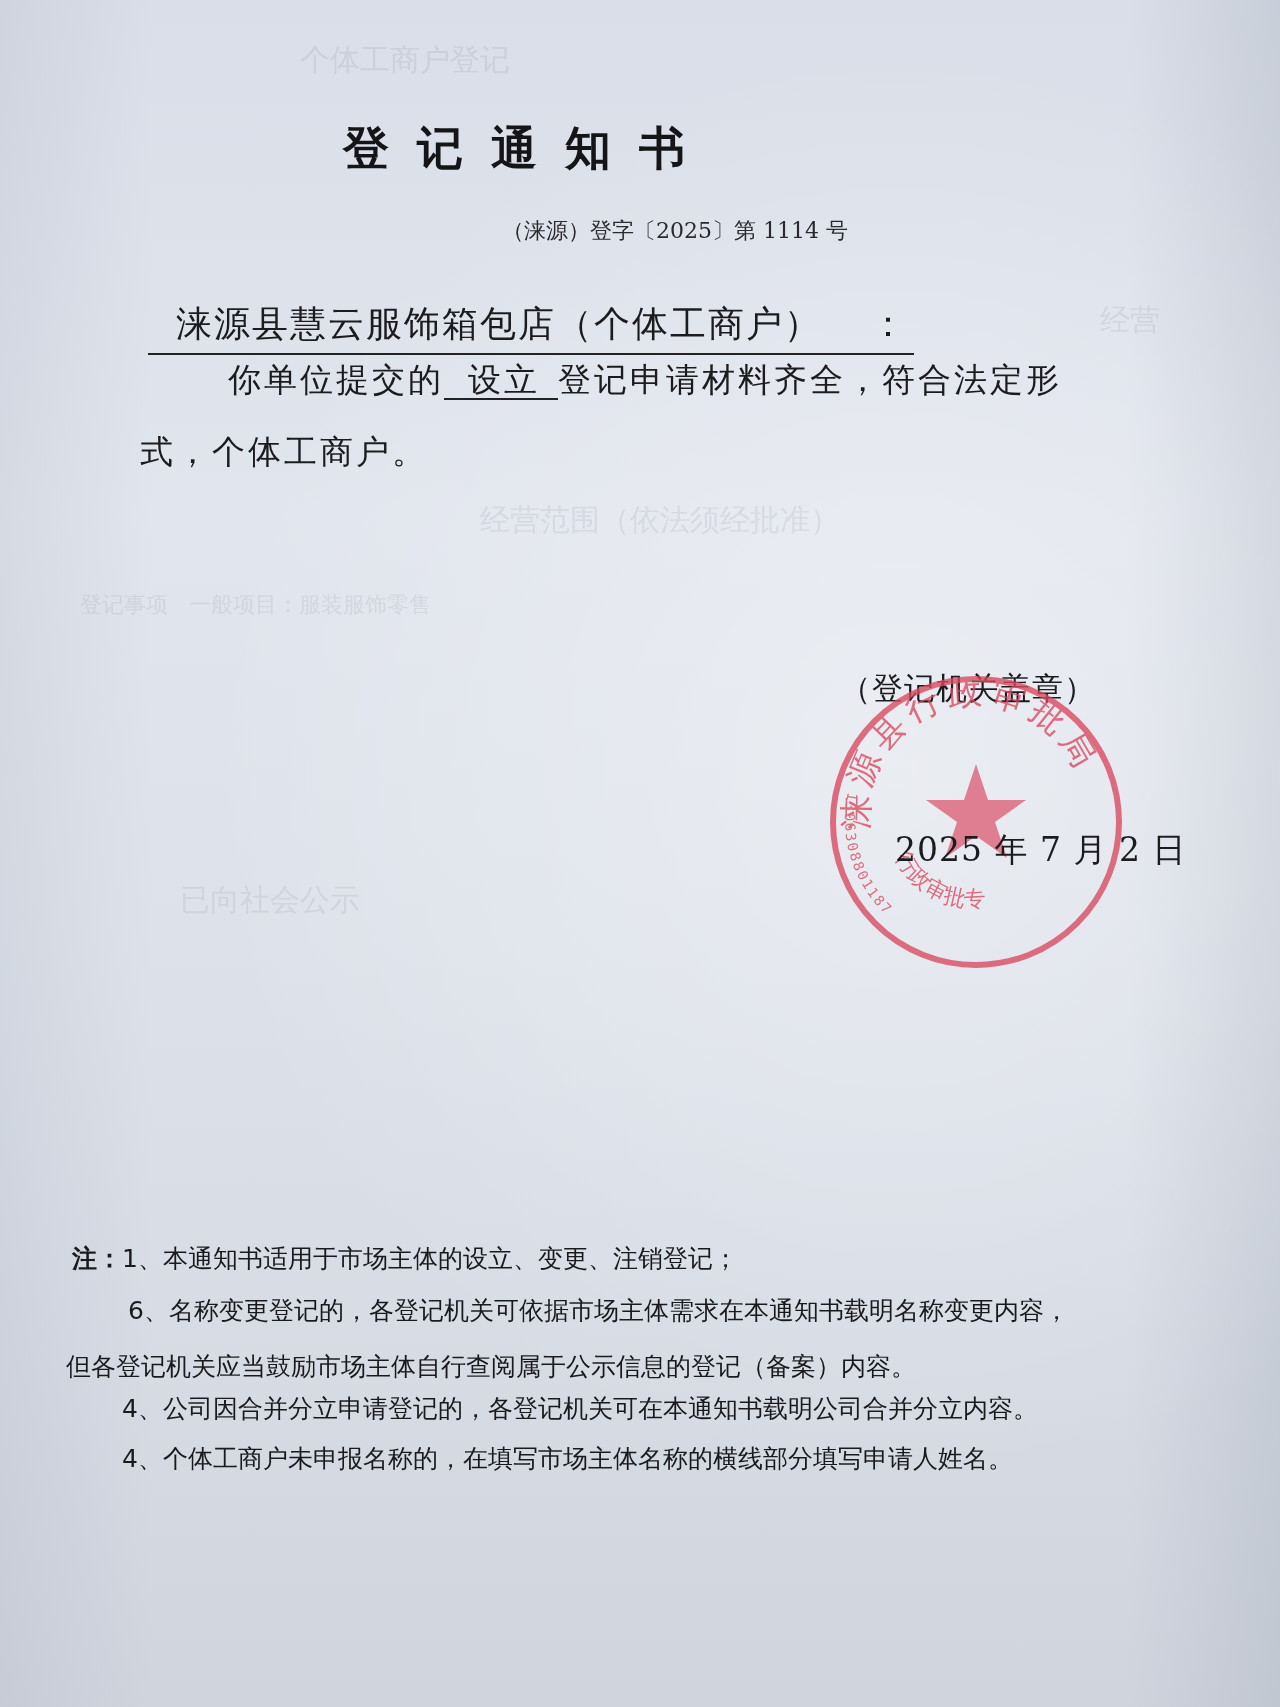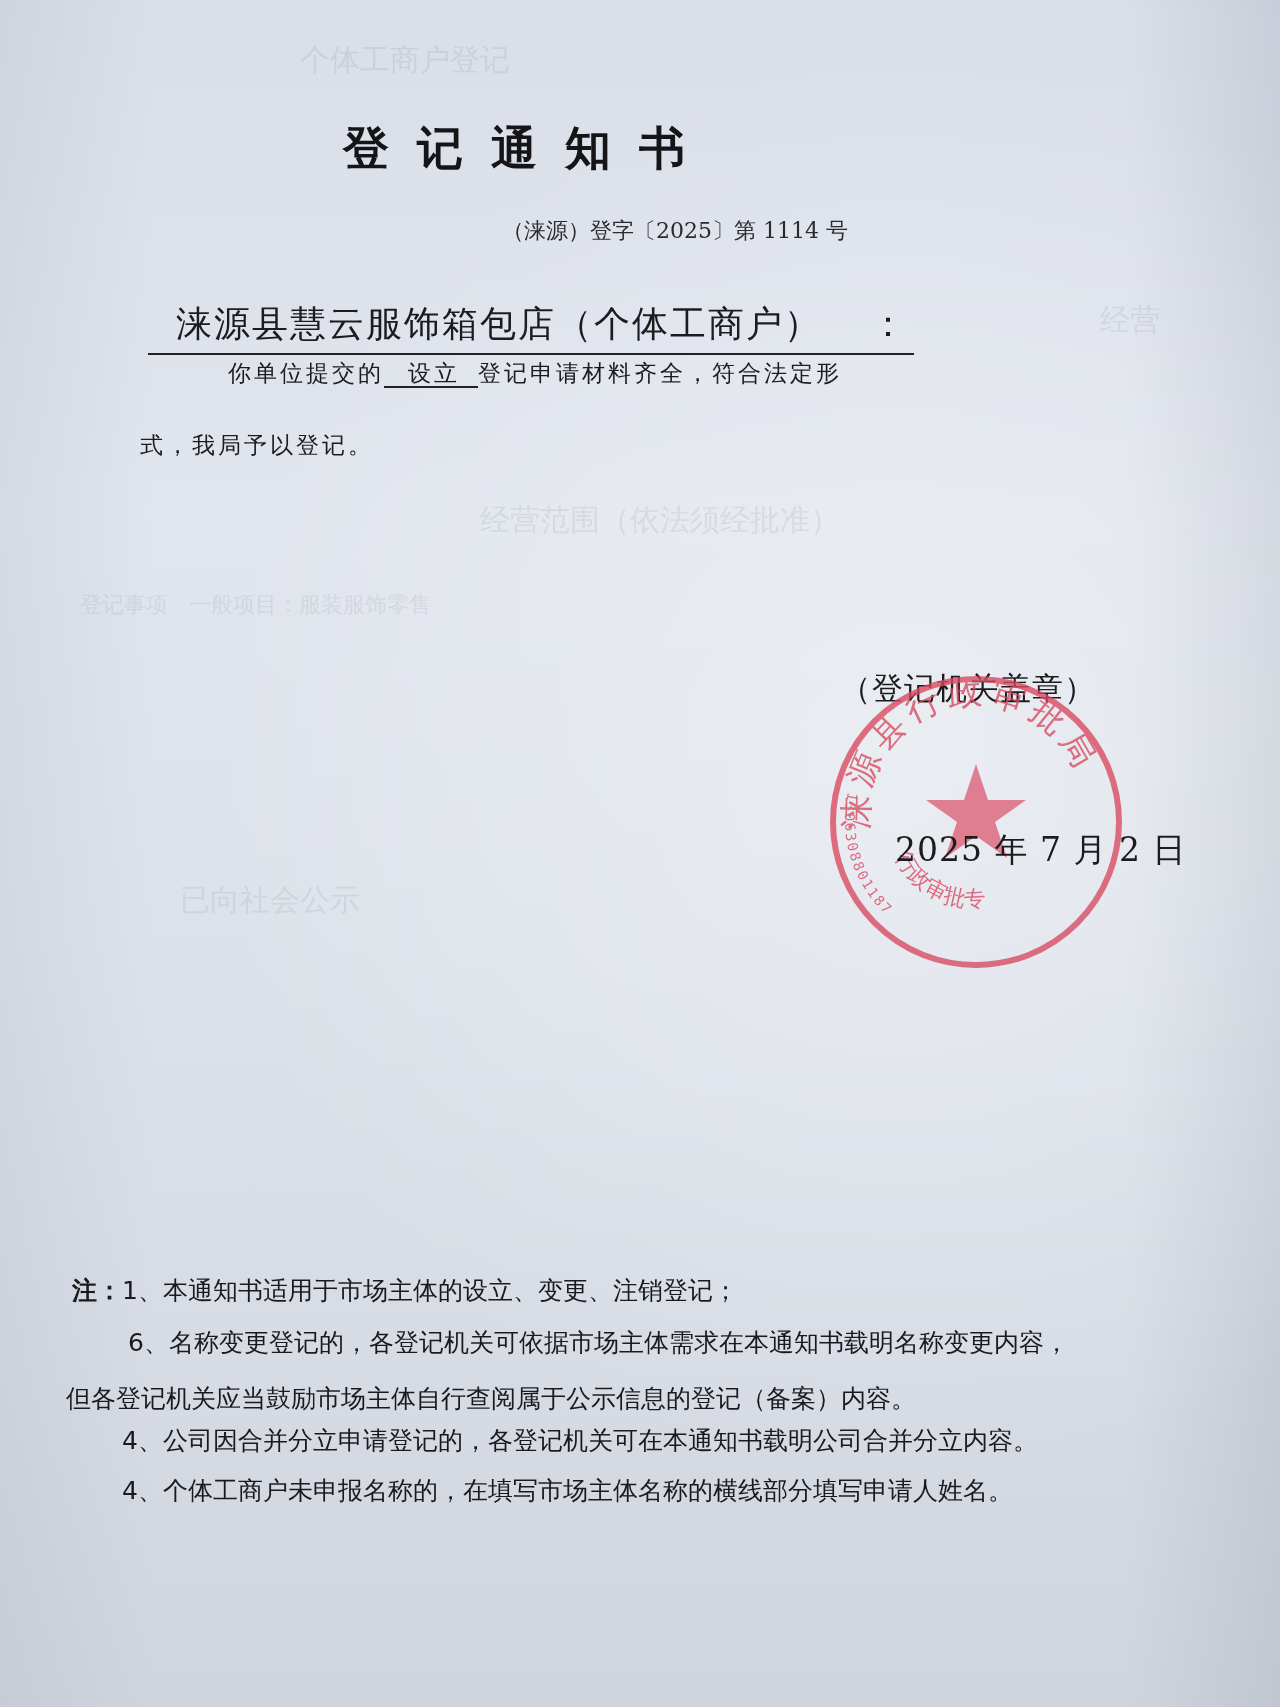"你单位提交的 设立 登记申请材料齐全，符合法定形" .body-line { font-size: 23px -> 33px }
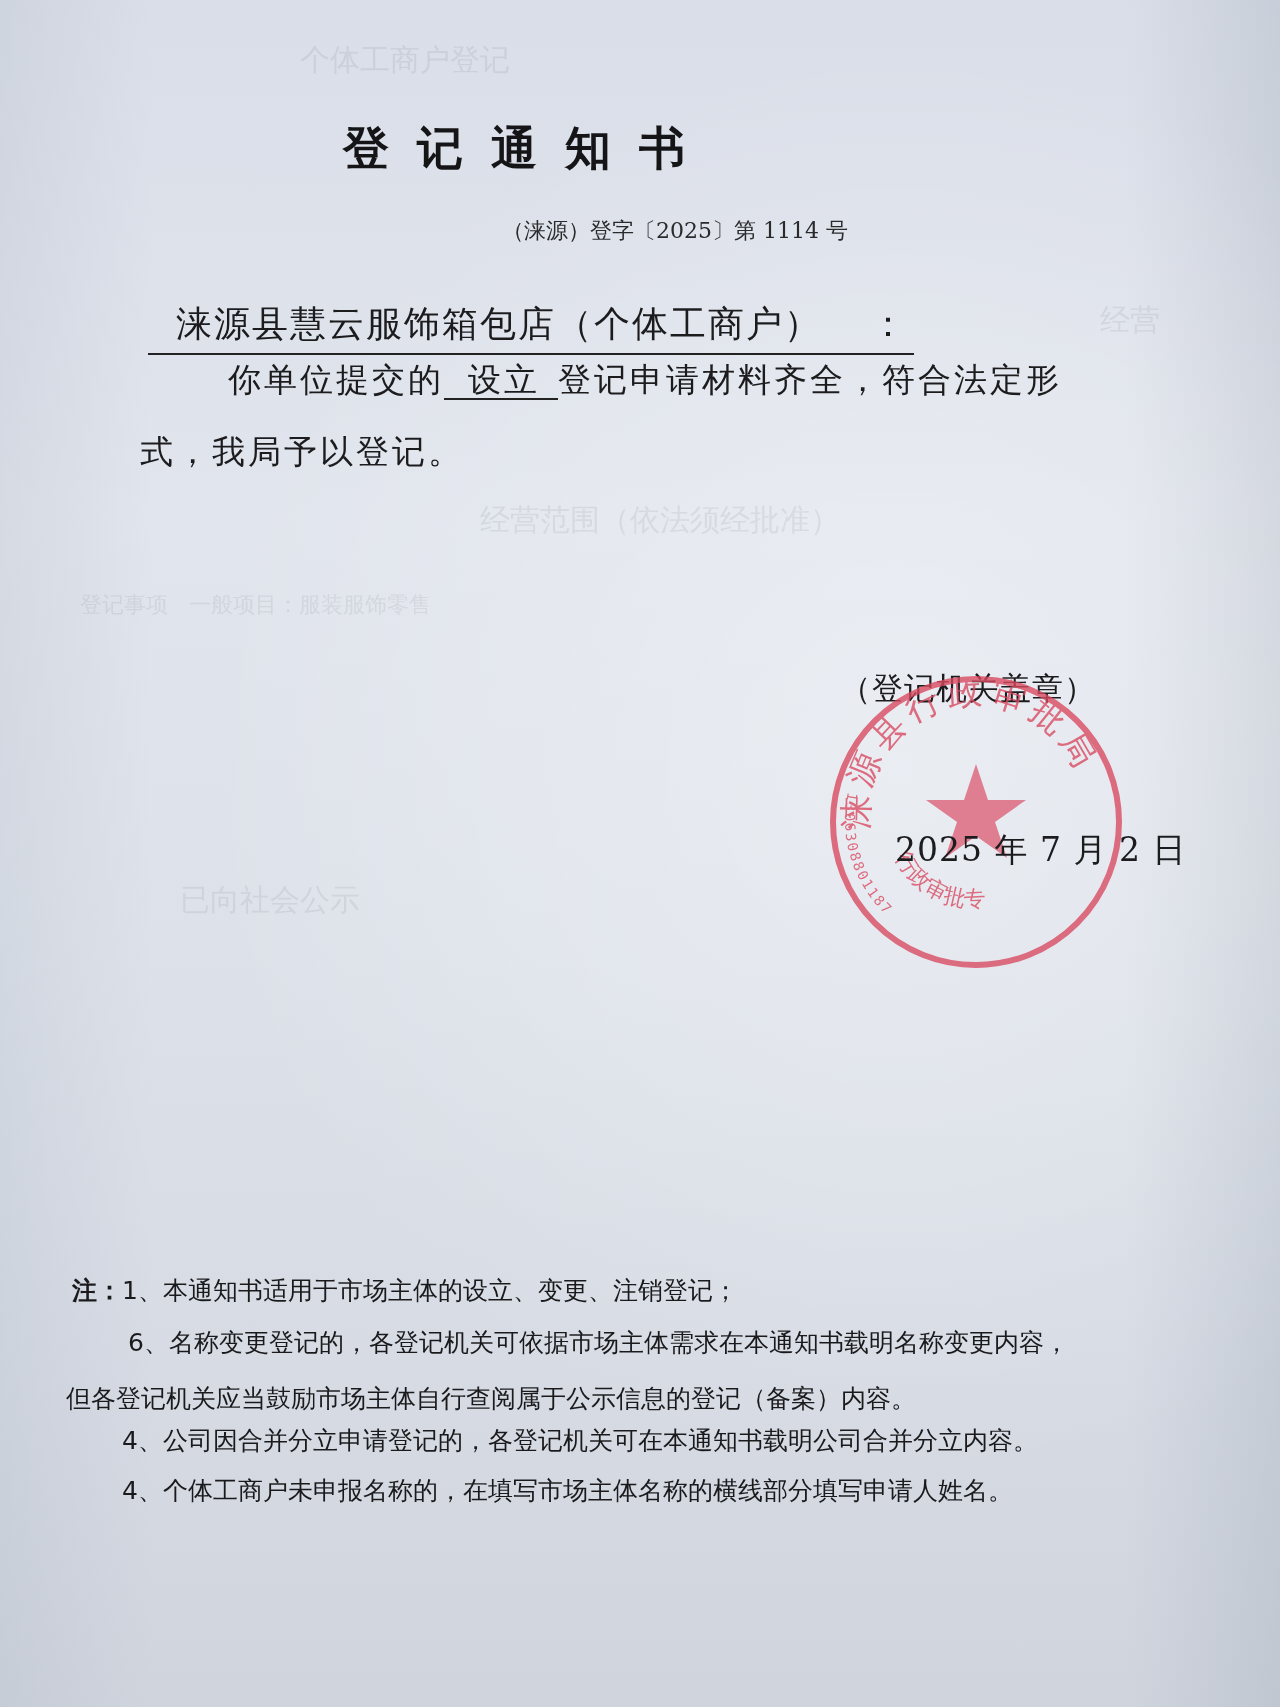"式，我局予以登记。" div.body-line { text: 我局予以登记 -> 个体工商户 }
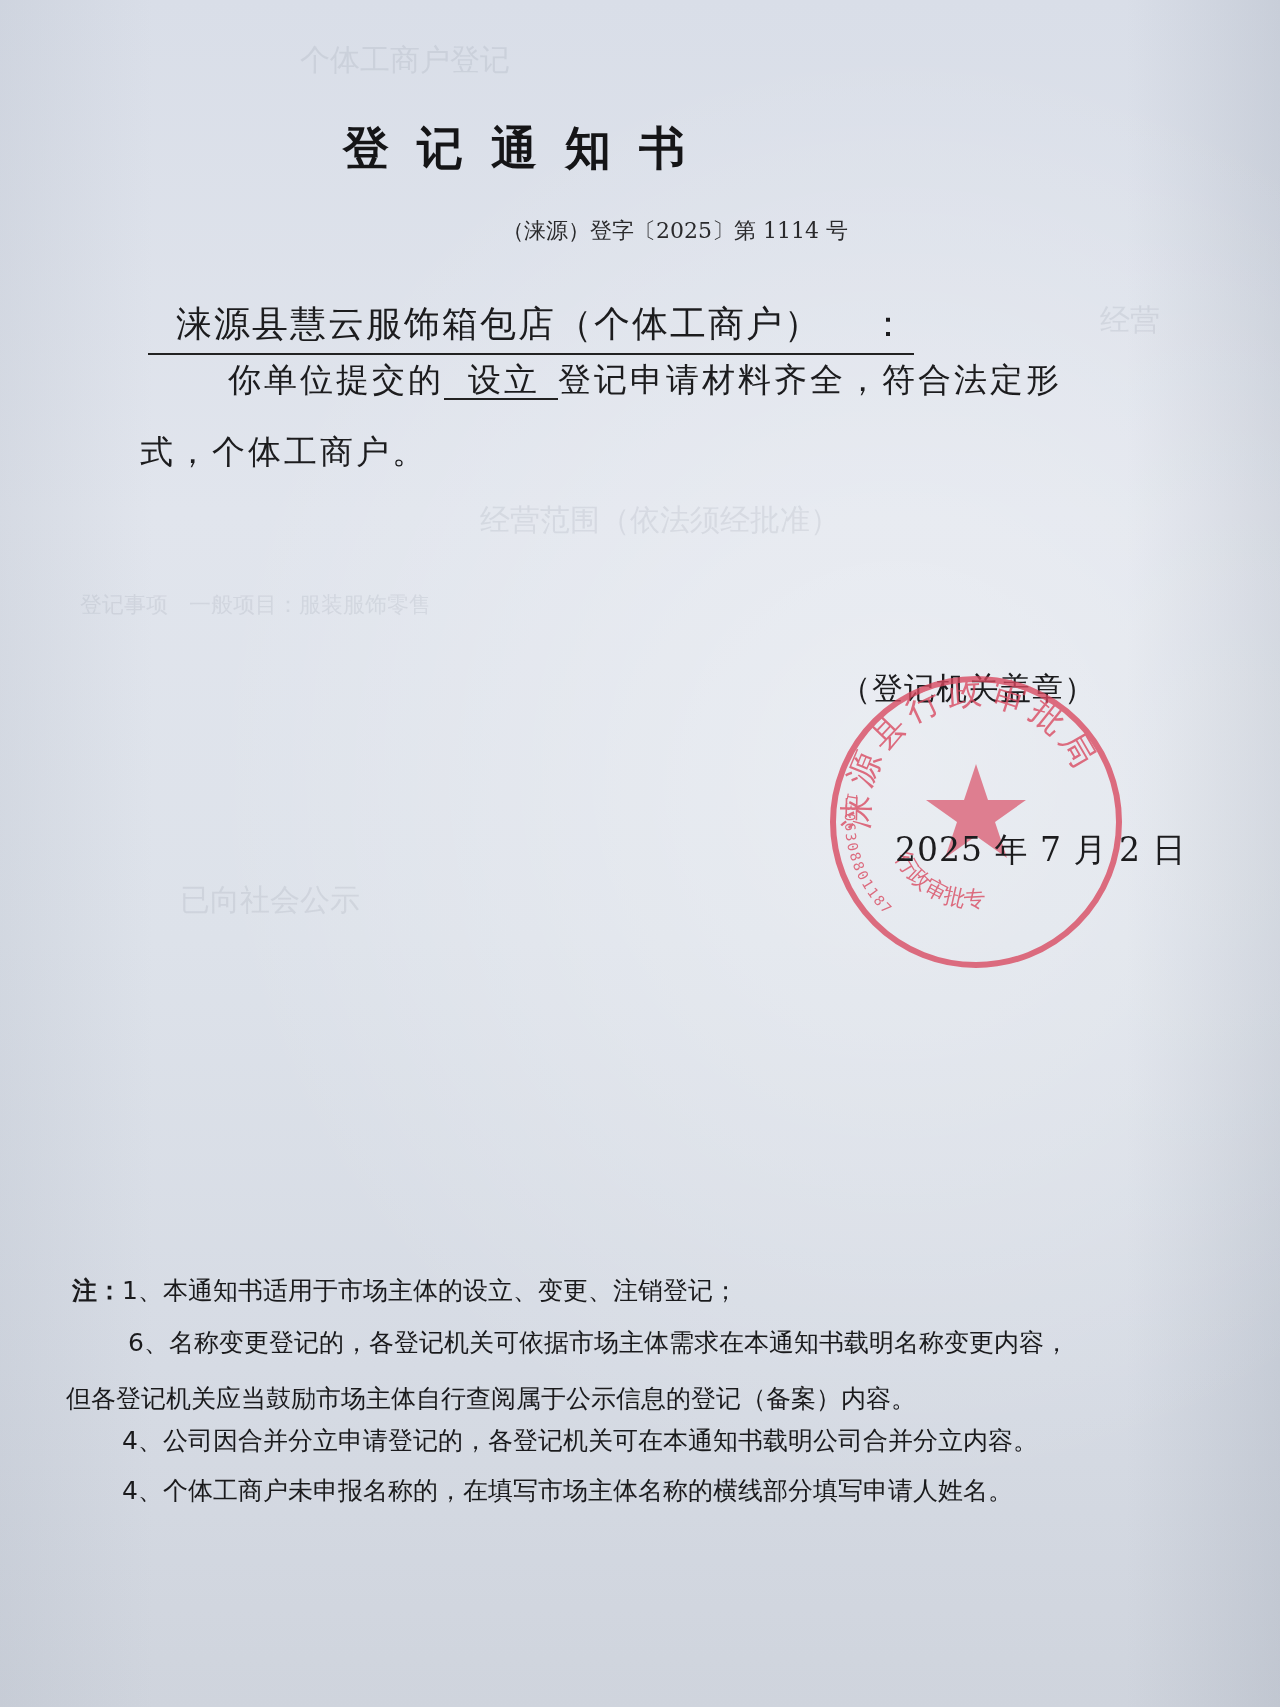"注：1、本通知书适用于市场主体的设立、变更、注销登记；" .notes div { margin-top: 32px -> none }
